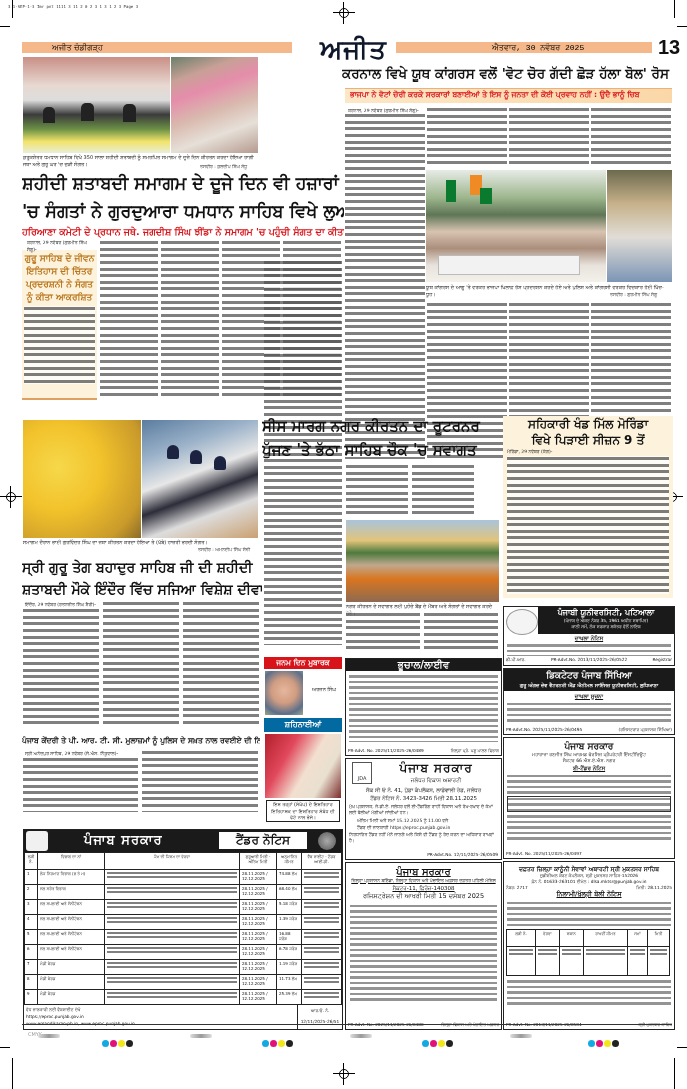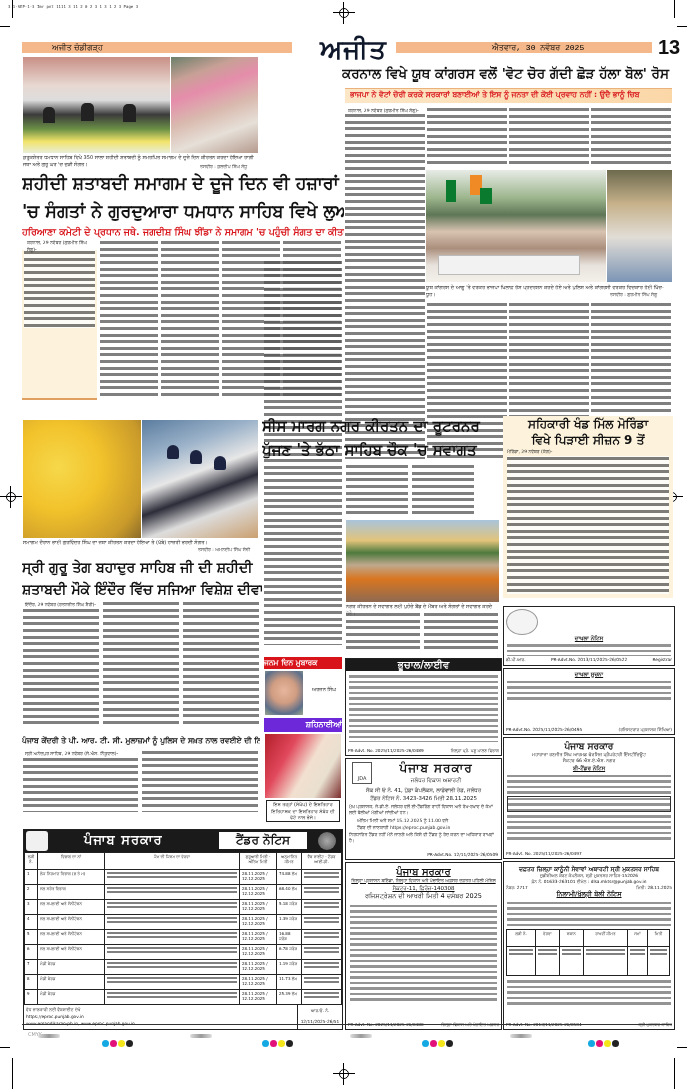"ਗੁਰੂ ਸਾਹਿਬ ਦੇ ਜੀਵਨ ਇਤਿਹਾਸ" div { html: none -> <div>ਗੁਰੂ ਸਾਹਿਬ ਦੇ ਜੀਵਨ ਇਤਿਹਾਸ ਦੀ ਚਿੱਤਰ ਪ੍ਰਦਰਸ਼ਨੀ ਨੇ ਸੰਗਤ ਨੂੰ ਕੀਤਾ ਆਕਰਸ਼ਿਤ</div> }
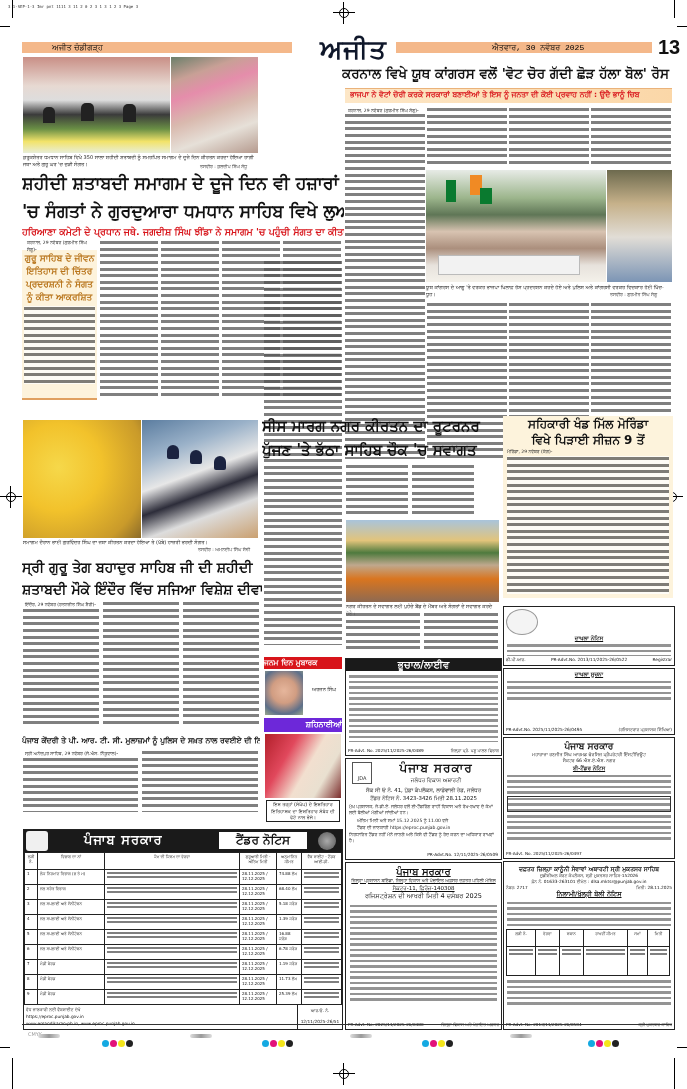"ਪੰਜਾਬੀ ਯੂਨੀਵਰਸਿਟੀ, ਪਟਿਆਲਾ" div.box-dark-head { html: none -> <div> <div>ਪੰਜਾਬੀ ਯੂਨੀਵਰਸਿਟੀ, ਪਟਿਆਲਾ</div> <div>(ਪੰਜਾਬ ਦੇ ਐਕਟ ਨੰਬਰ 35, 1961 ਅਧੀਨ ਸਥਾਪਿਤ)</div> <div>ਕਾਲੀ ਸਮੇਂ, ਲੋਕ ਸਰਕਾਰ ਸਕੱਤਰ ਵੱਲੋਂ ਲਾਇਬ</div> </div> }
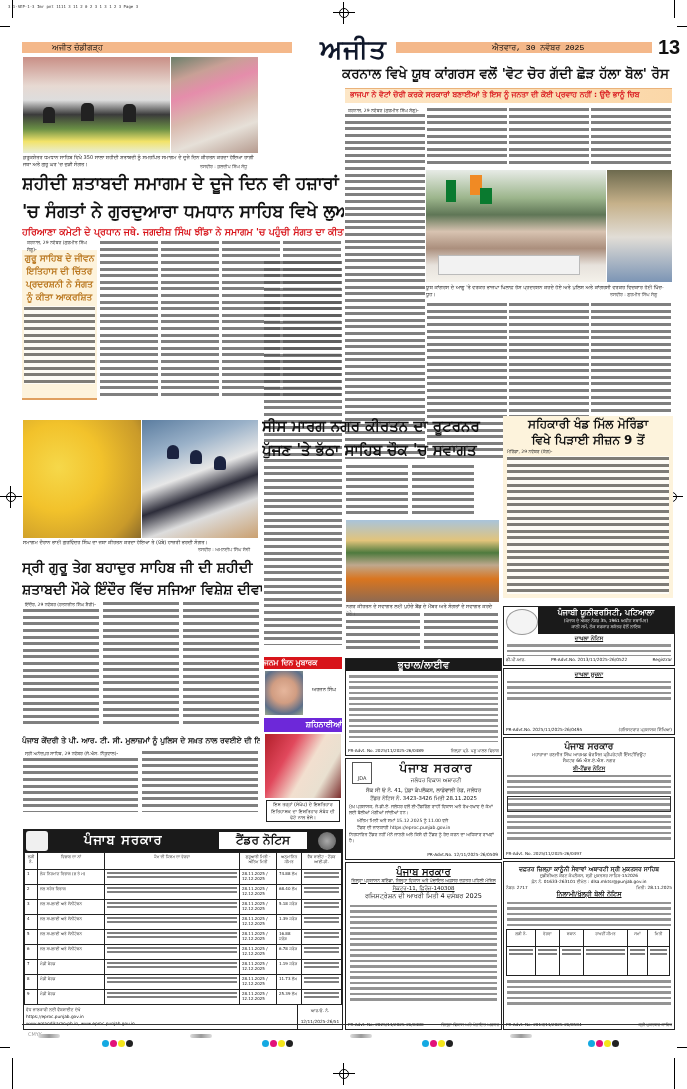"ਜਨਮ ਦਿਨ ਮੁਬਾਰਕ" div.abs { text-align: left -> center }
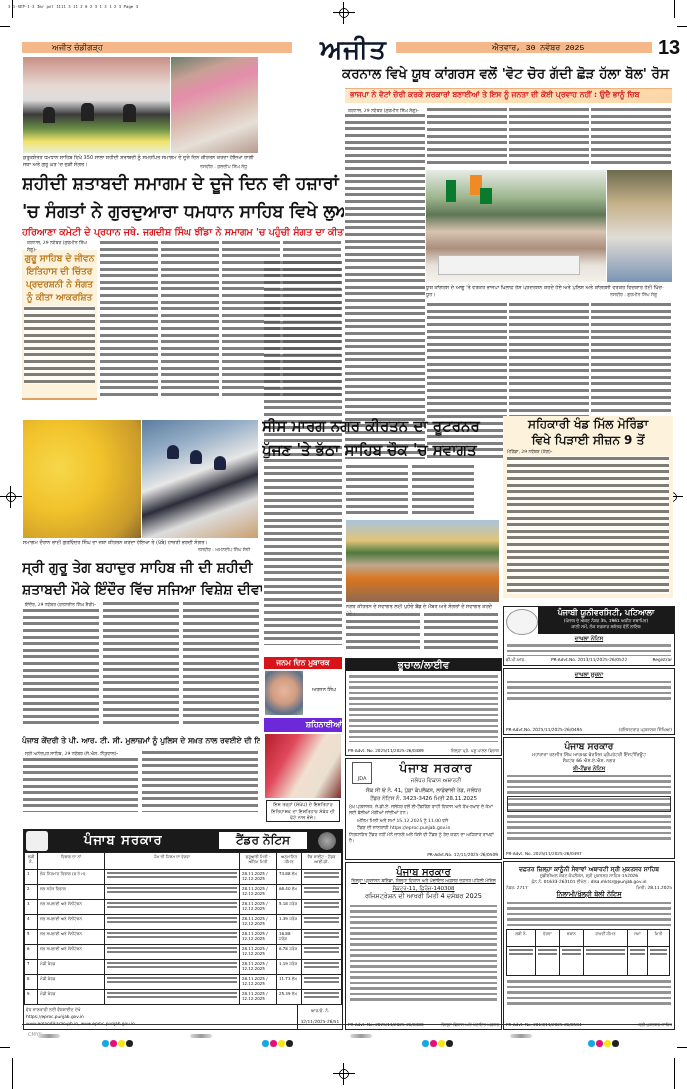"ਡਿਕਟੇਟਰ ਪੰਜਾਬ ਸਿੱਖਿਆ" div.box-dark-head { html: none -> <div> <div>ਡਿਕਟੇਟਰ ਪੰਜਾਬ ਸਿੱਖਿਆ</div> <div>ਗੁਰੂ ਅੰਗਦ ਦੇਵ ਵੈਟਰਨਰੀ ਐਂਡ ਐਨੀਮਲ ਸਾਇੰਸਜ਼ ਯੂਨੀਵਰਸਿਟੀ, ਲੁਧਿਆਣਾ</div> </div> }
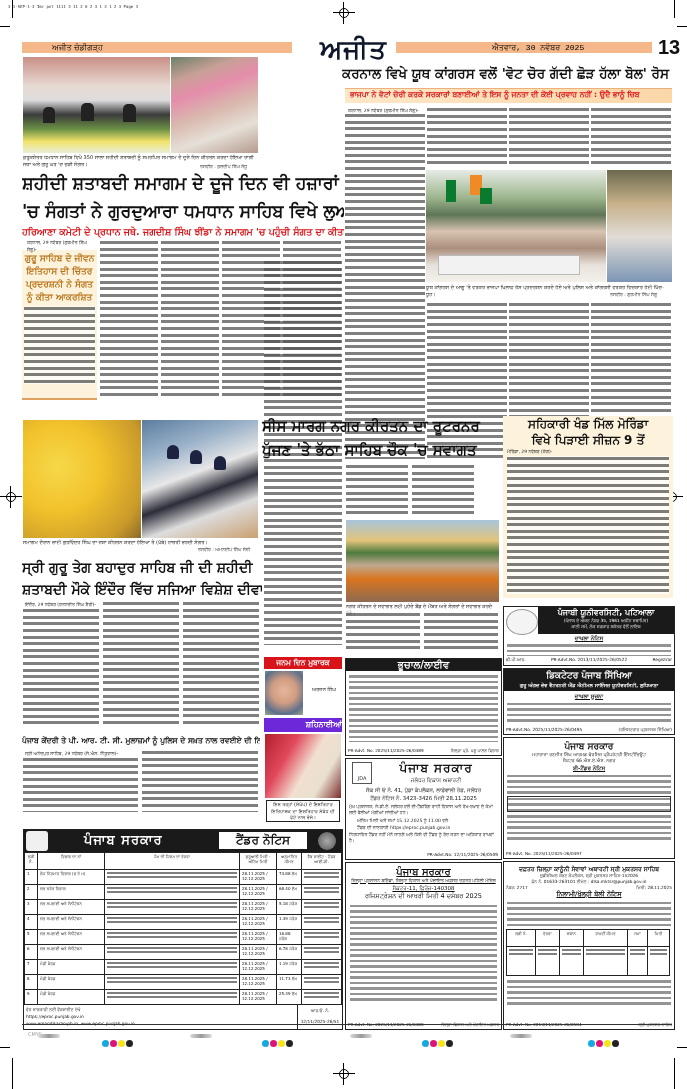"ਸ਼ਹਿਨਾਈਆਂ" div.abs { background: #6d28d9 -> #0369a1; text-align: right -> center }
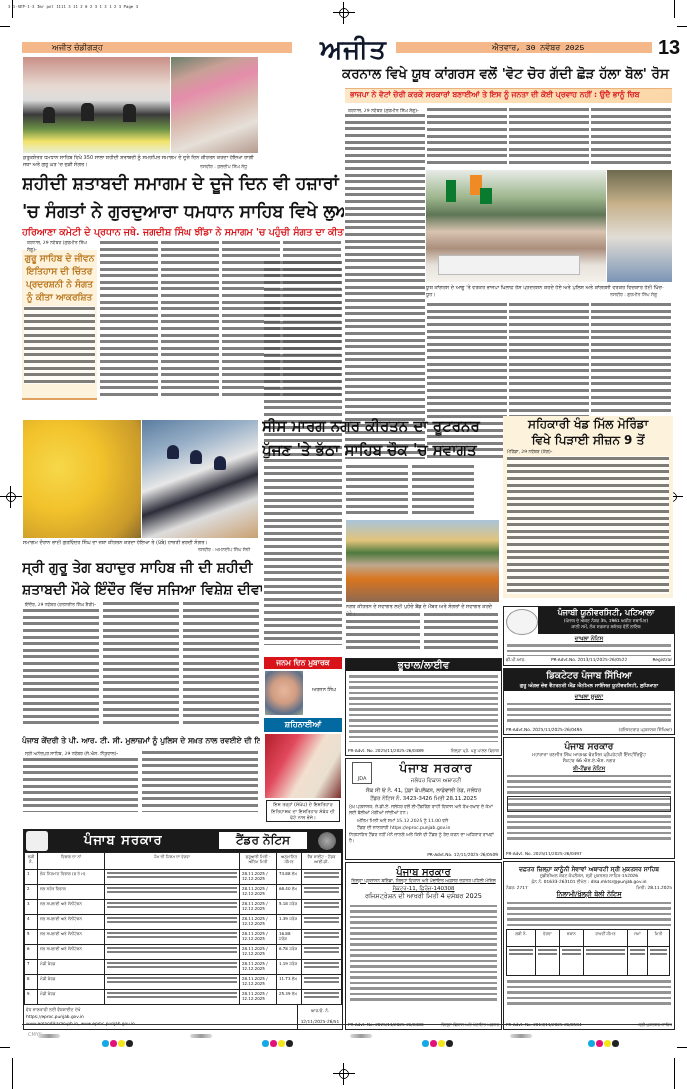"ਰਜਿਸਟ੍ਰੇਸ਼ਨ ਦੀ ਆਖਰੀ ਮਿਤੀ 4" div { text: 4 -> 15 }
